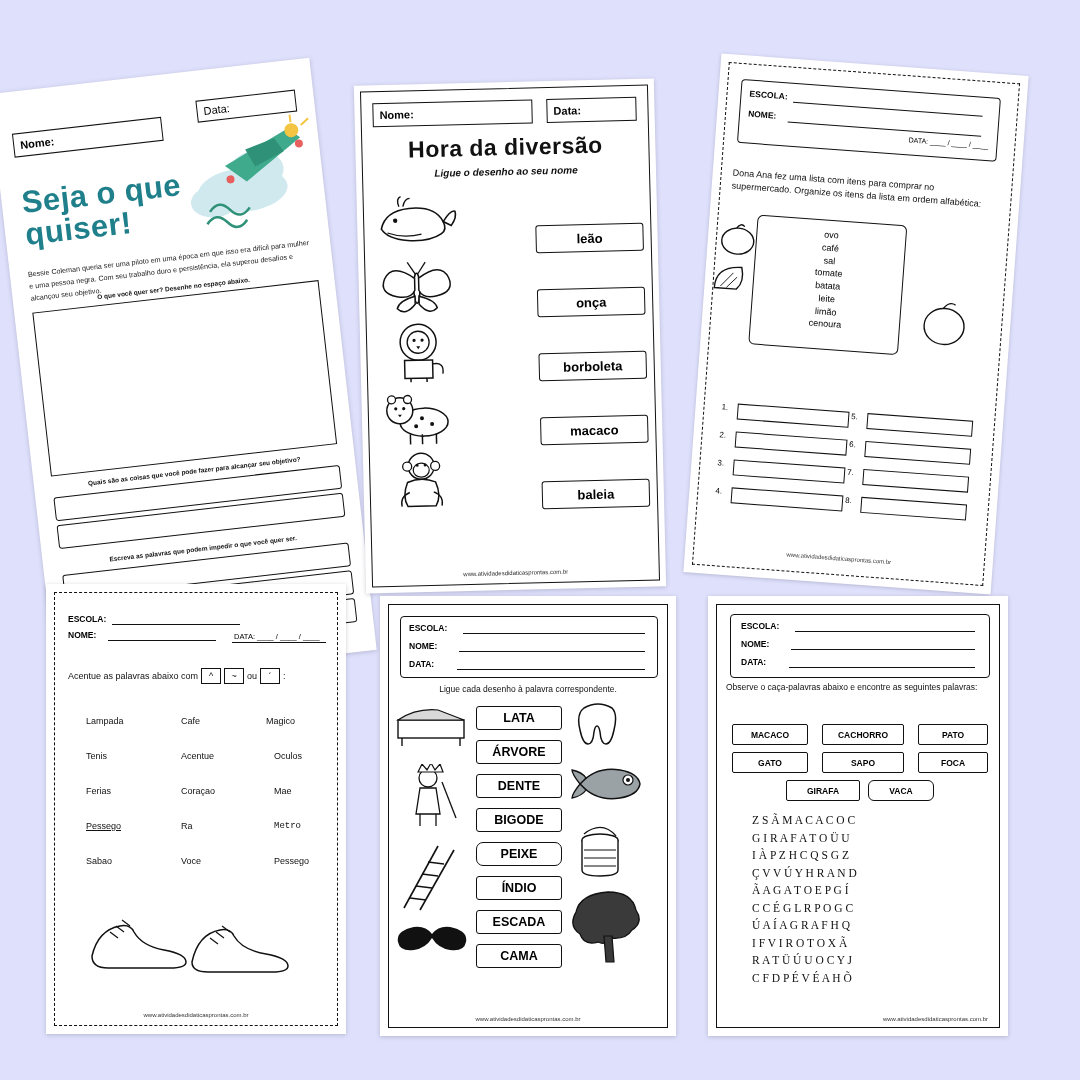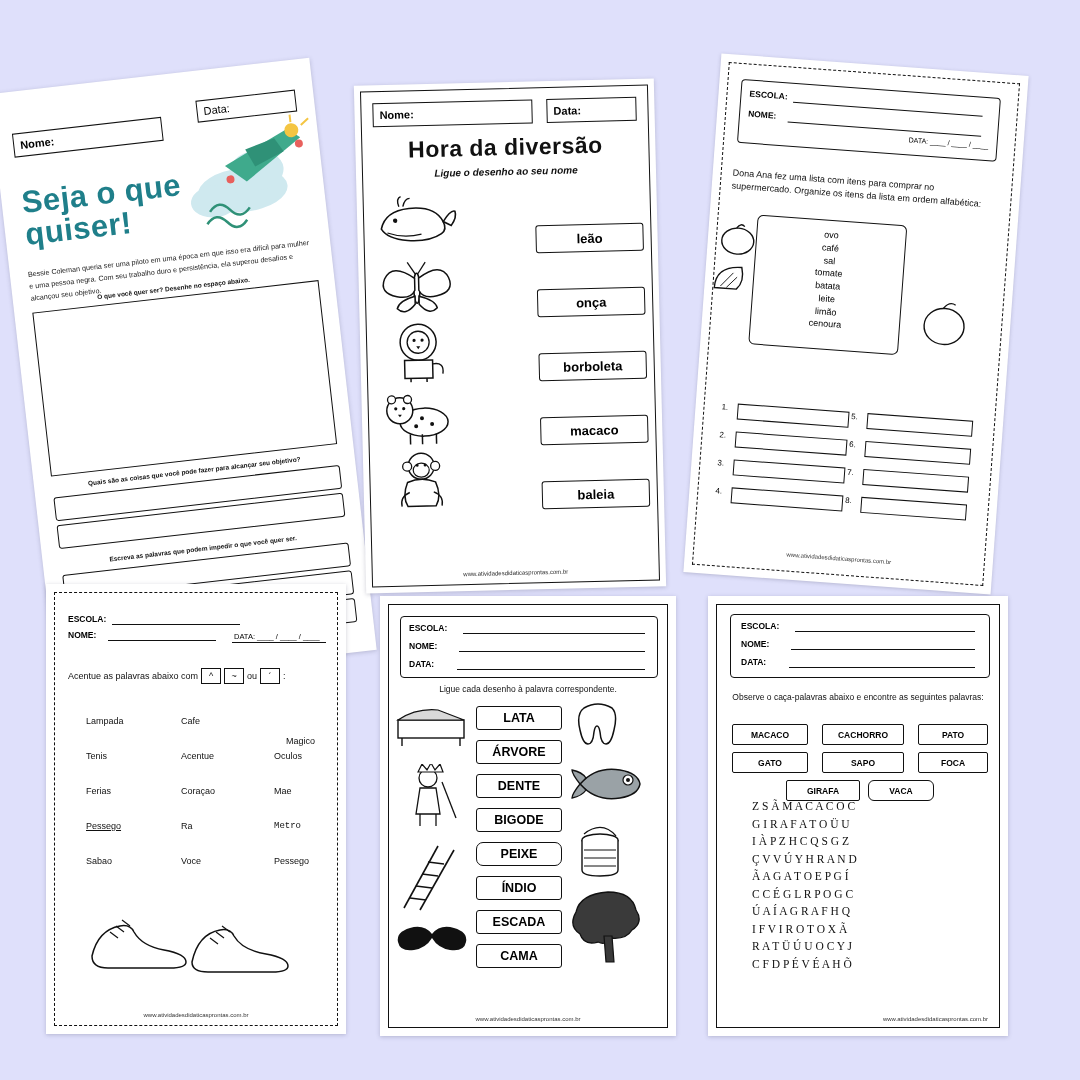"Observe o caça-palavras abaixo e" #sheet6 .s6-instr { text-align: center -> left; top: 96px -> 86px }
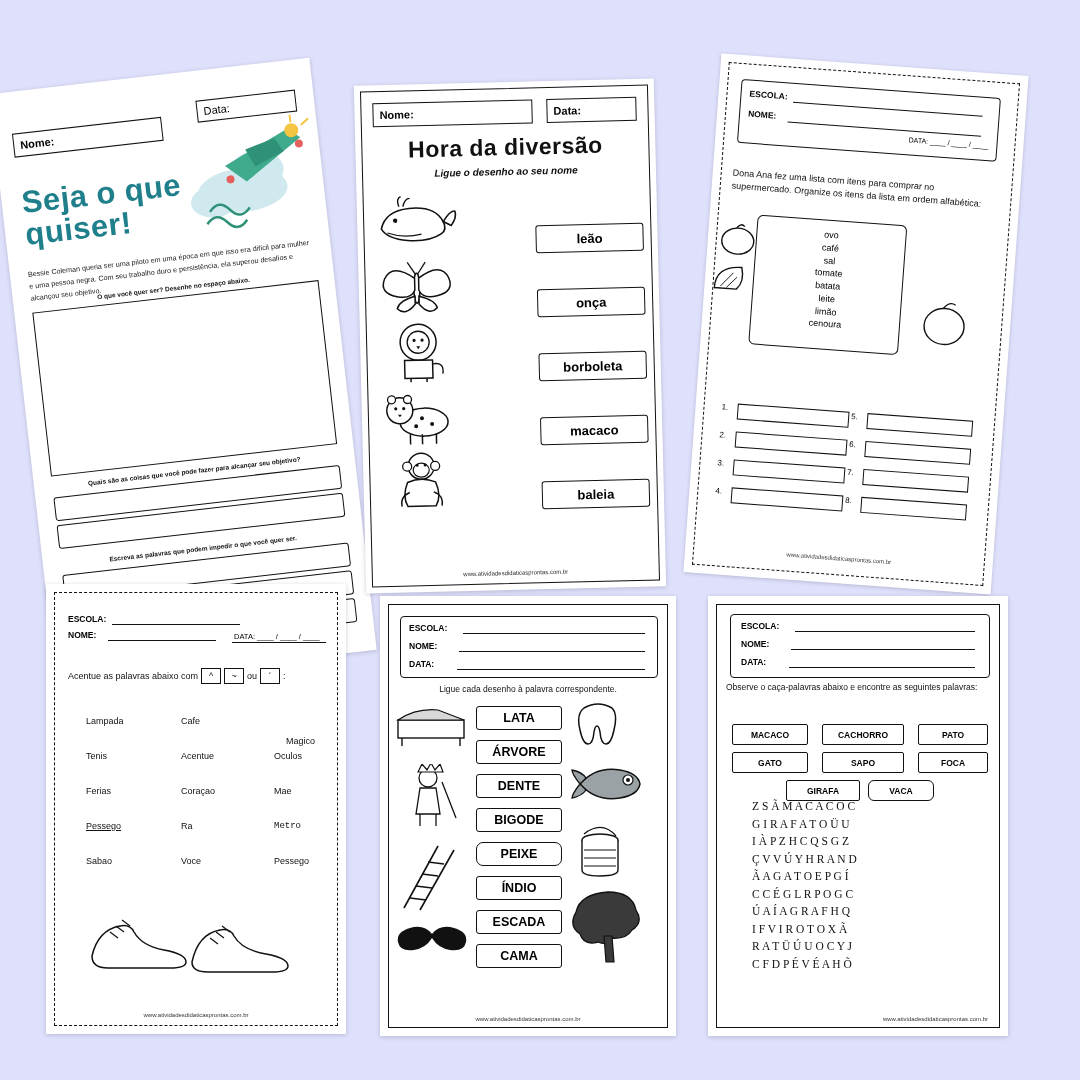"Magico" div.wcol { left: 240px -> 220px; margin-top: 20px -> none }
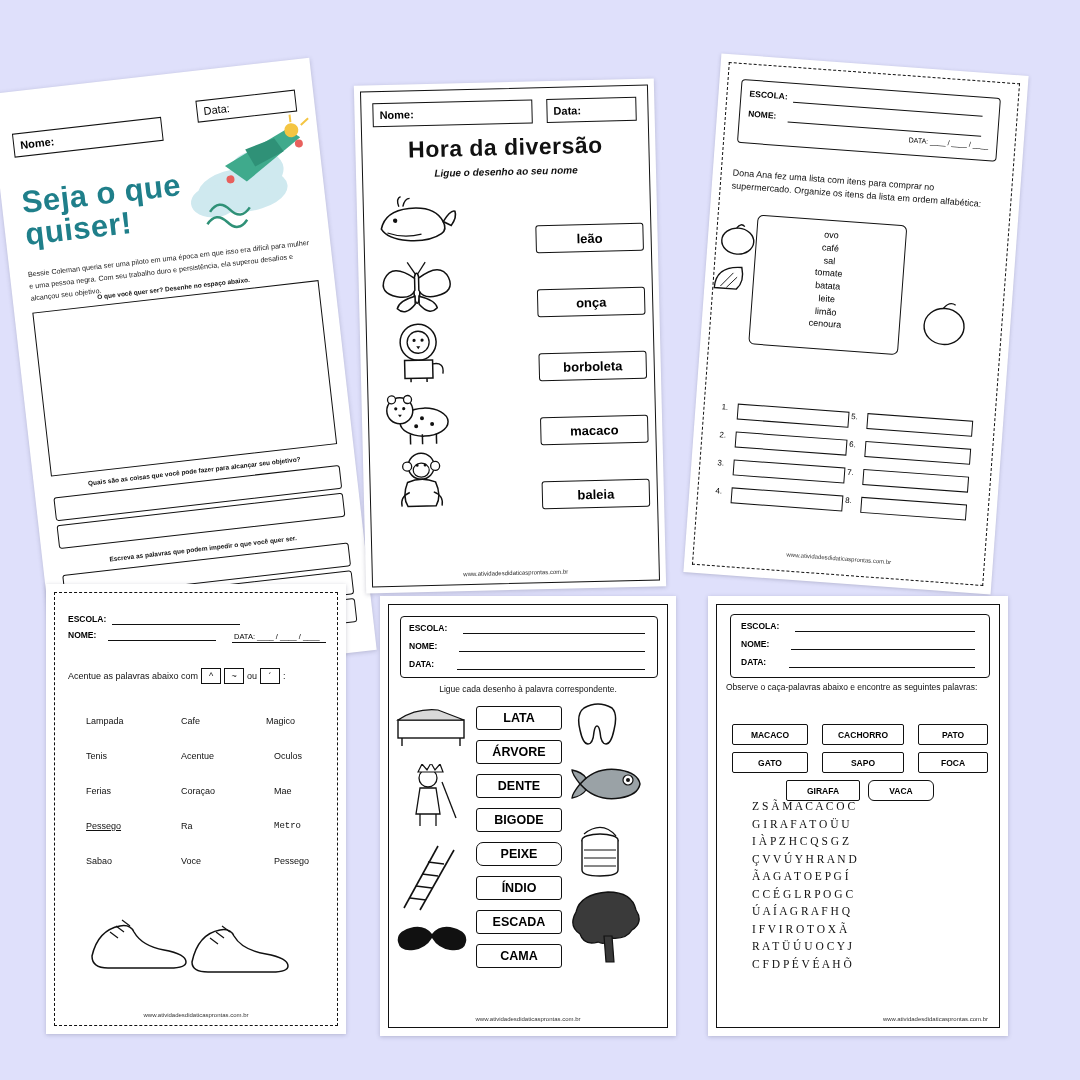"Z S Ã M A" #sheet6 .grid { top: 202px -> 216px }
